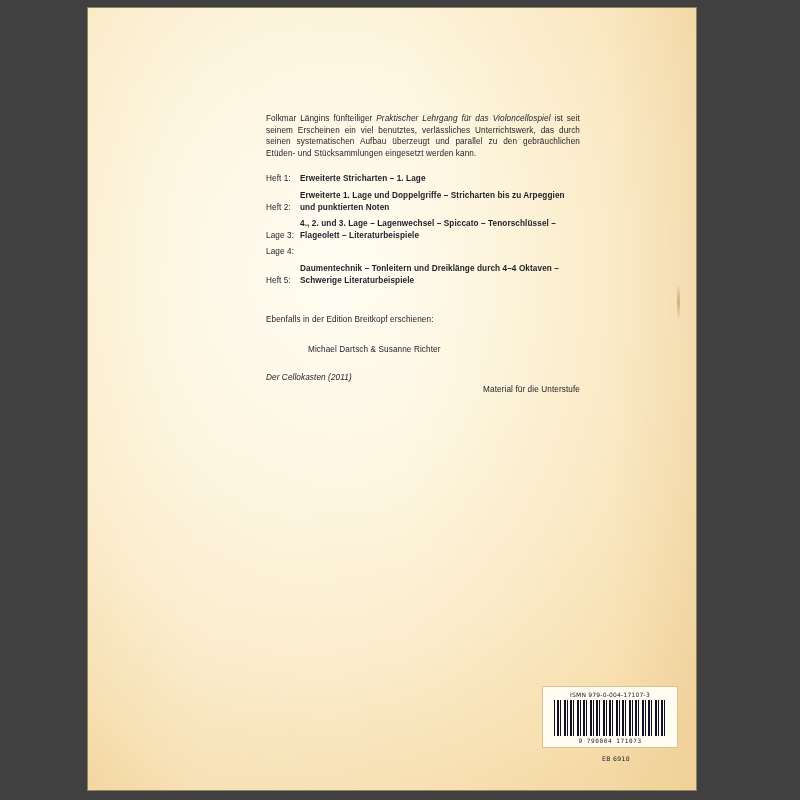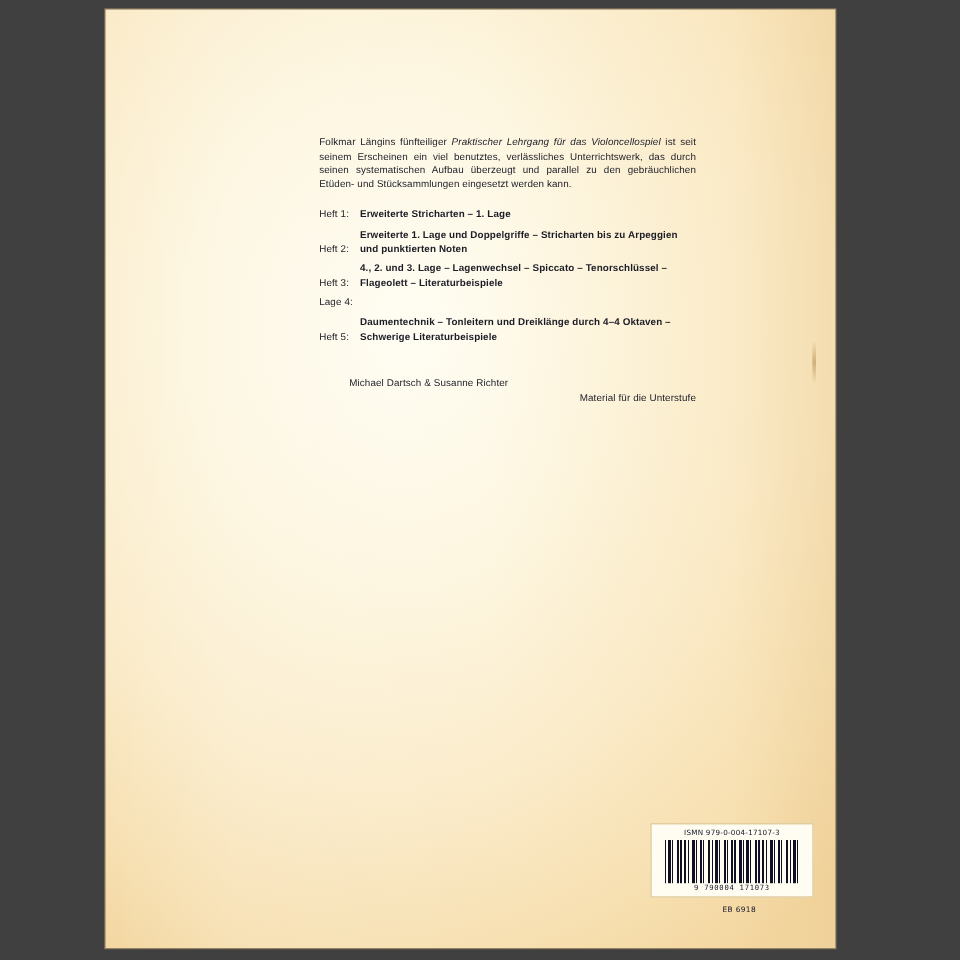"Heft 3:" div.vol-label { text: Heft -> Lage }
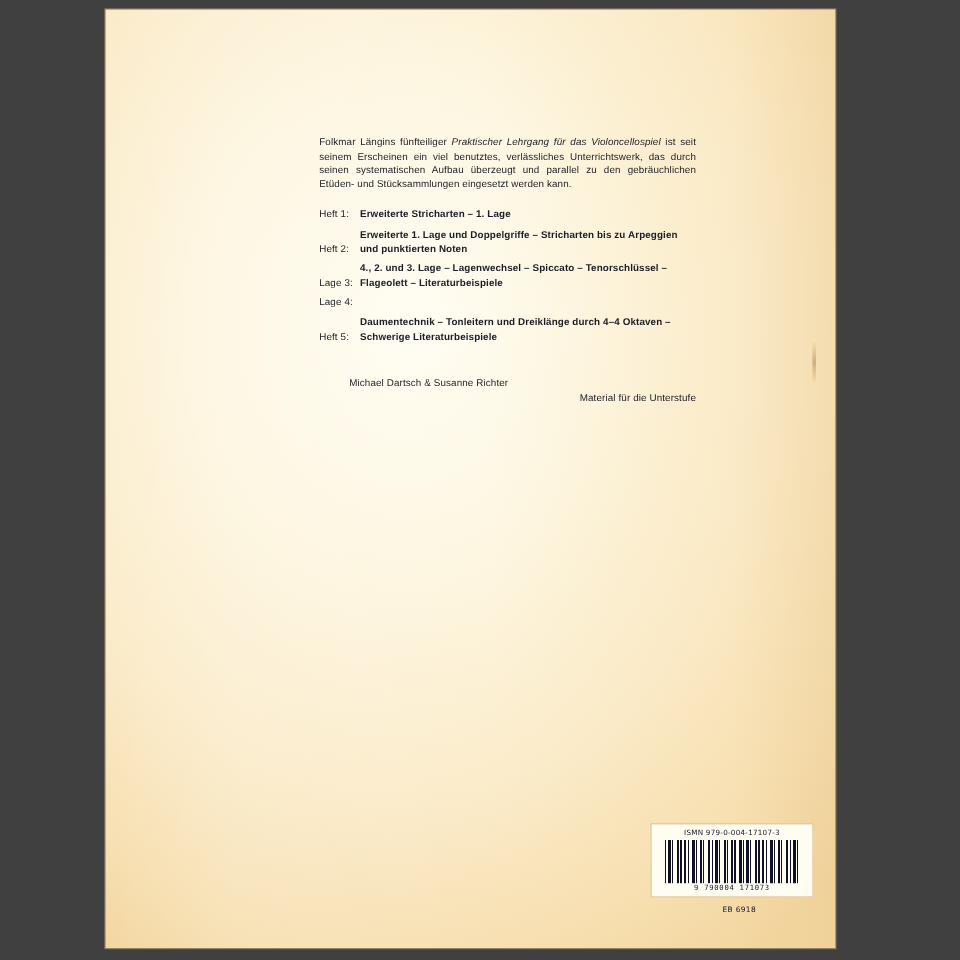"Ebenfalls in der Edition Breitkopf" p.also-lead { html: none -> <p>Ebenfalls in der Edition Breitkopf erschienen:</p> }
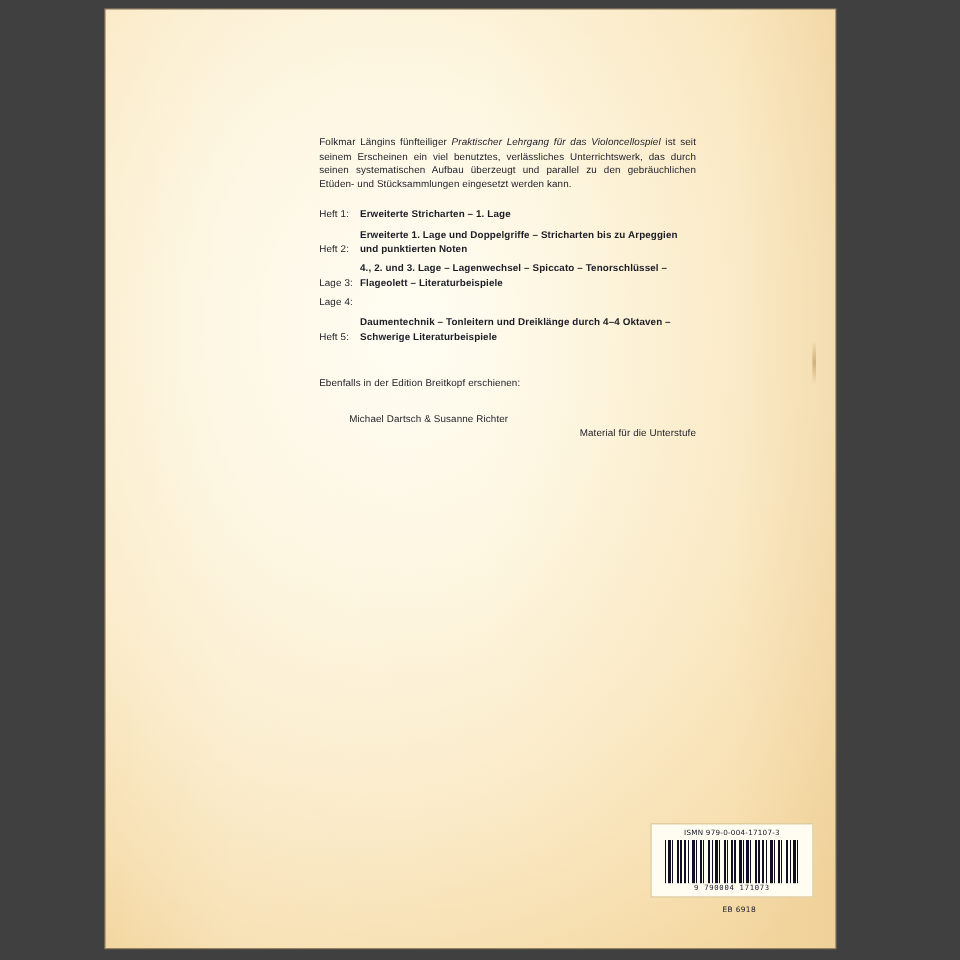"Michael Dartsch & Susanne Richter" #also .also-authors { margin: 0 -> 17px }
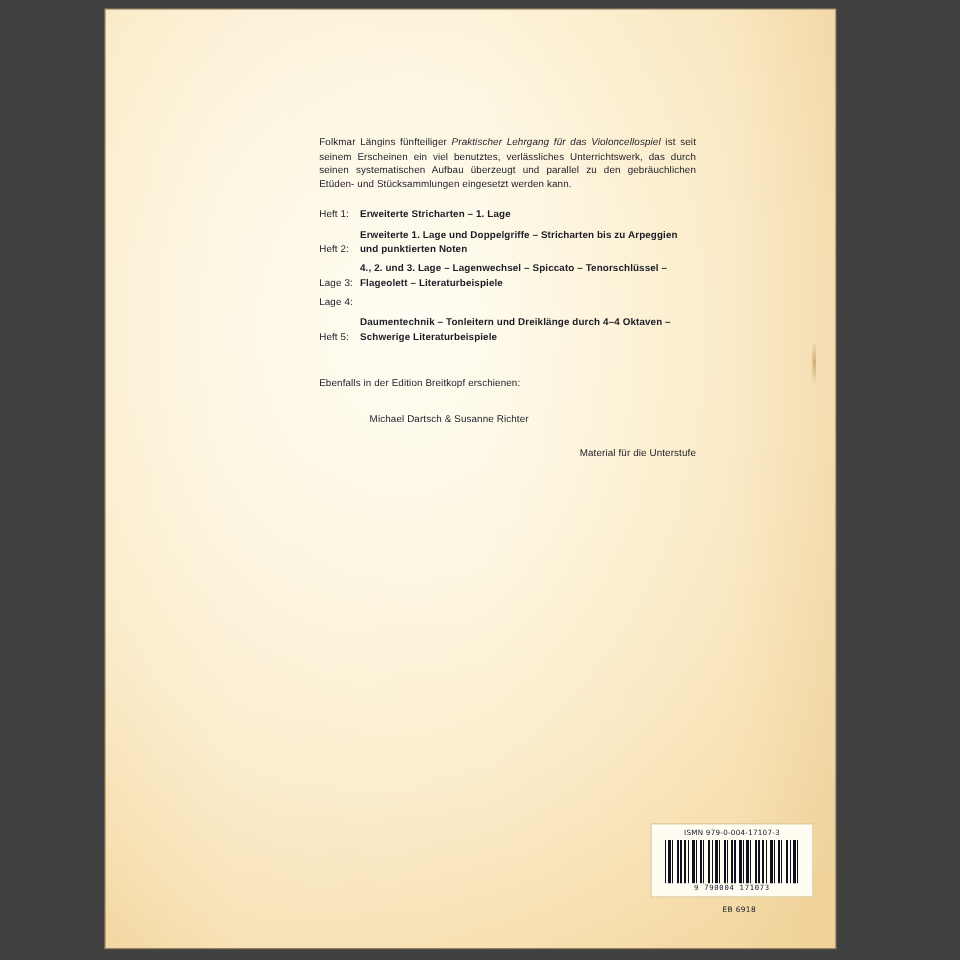"Der Cellokasten (2011)" p.also-title { html: none -> <p>Der Cellokasten (2011)</p> }
